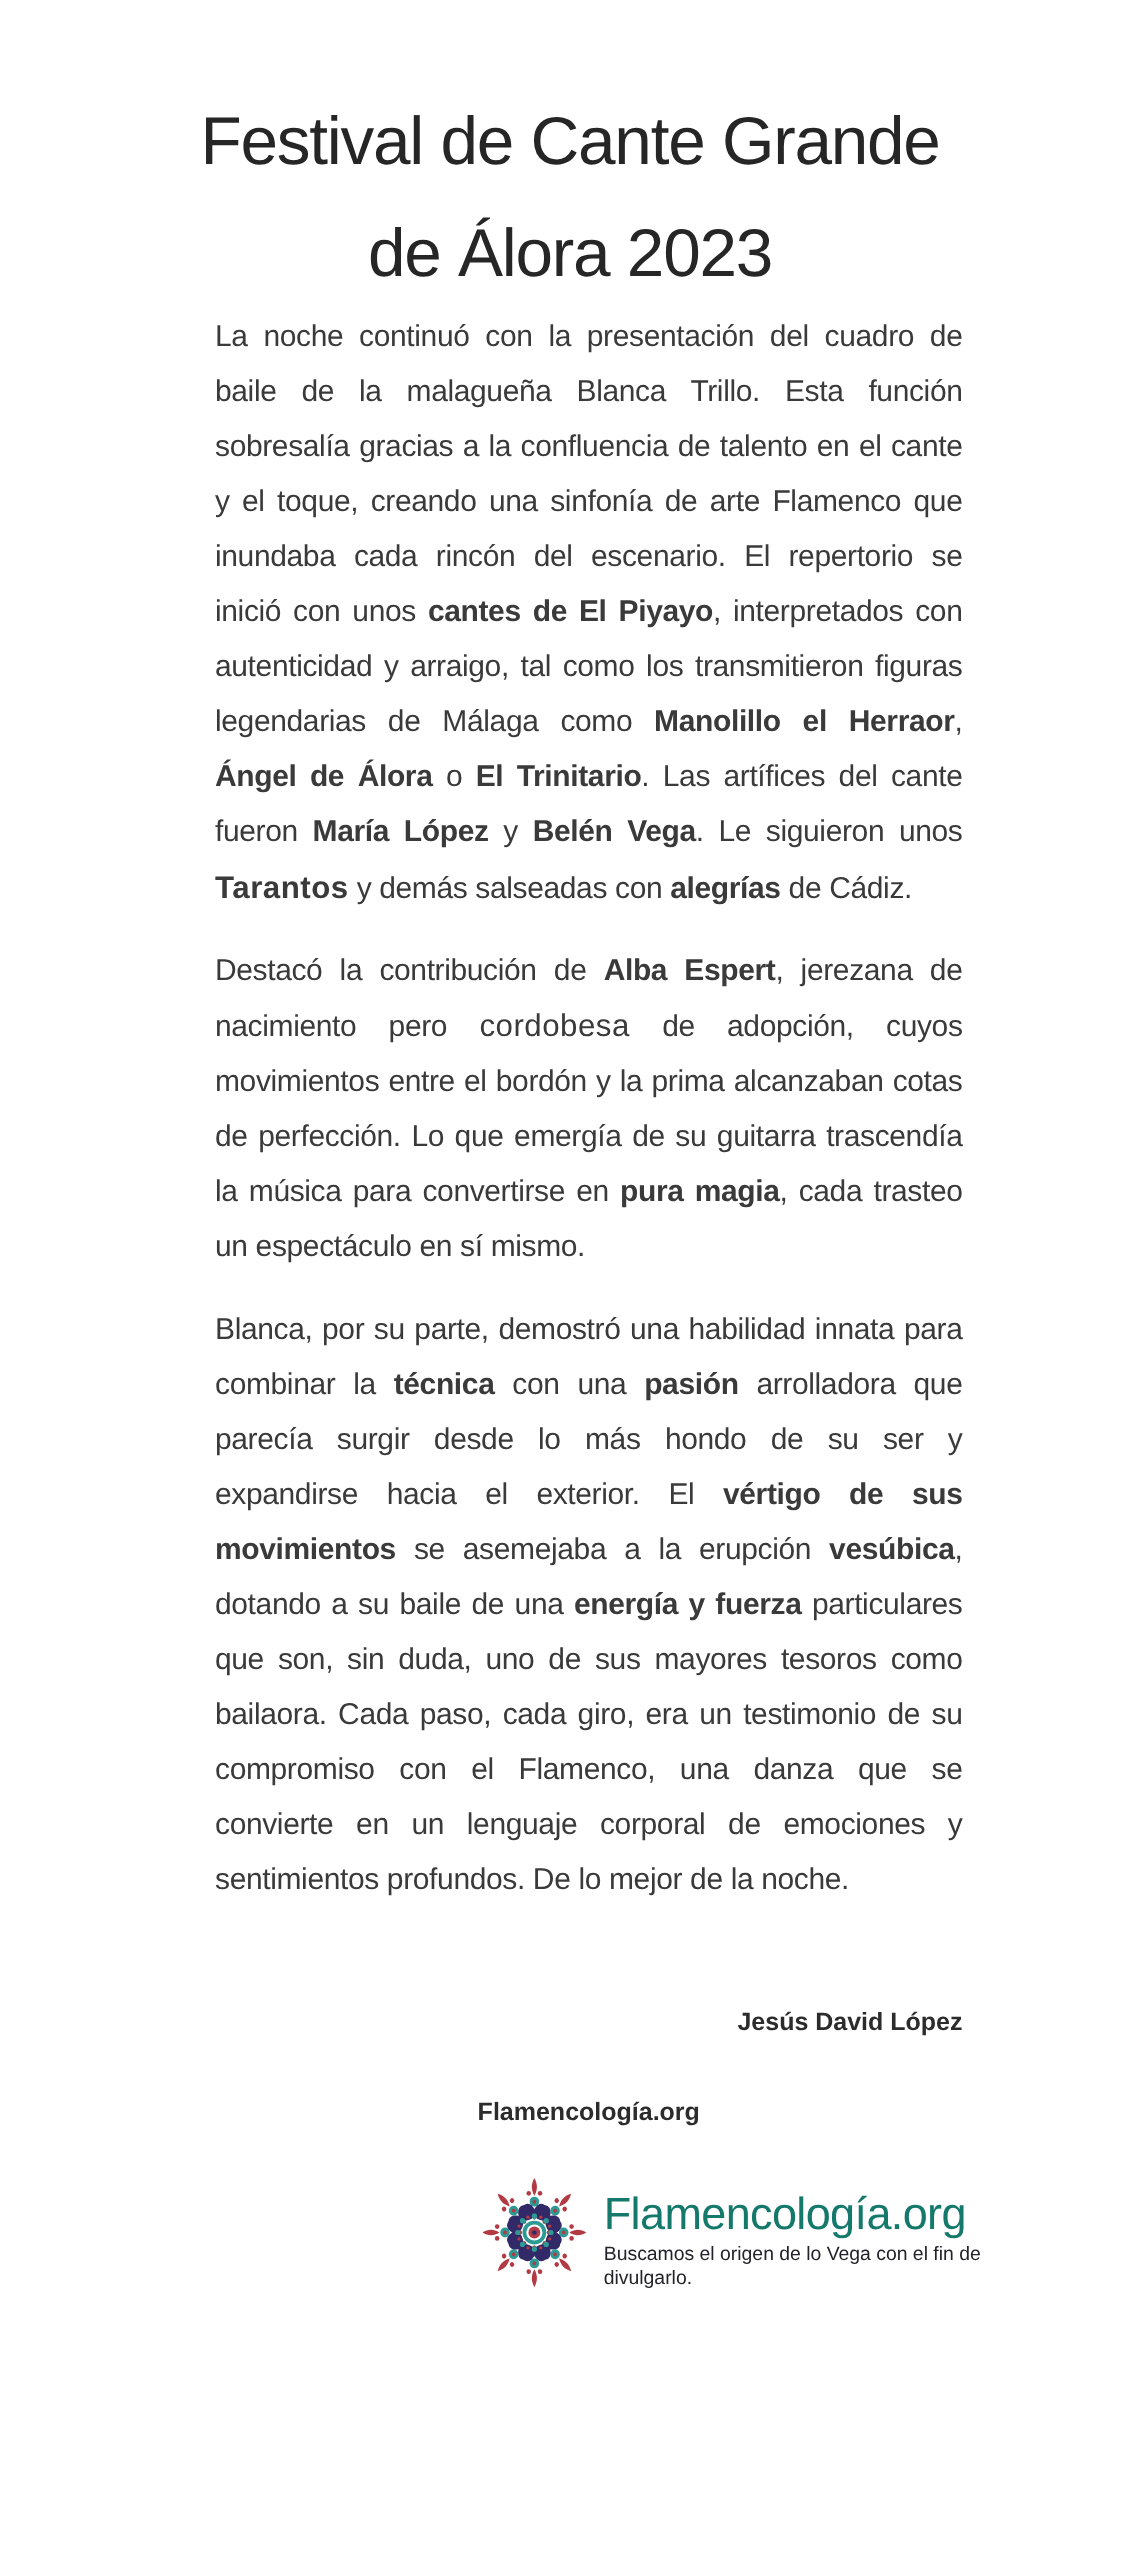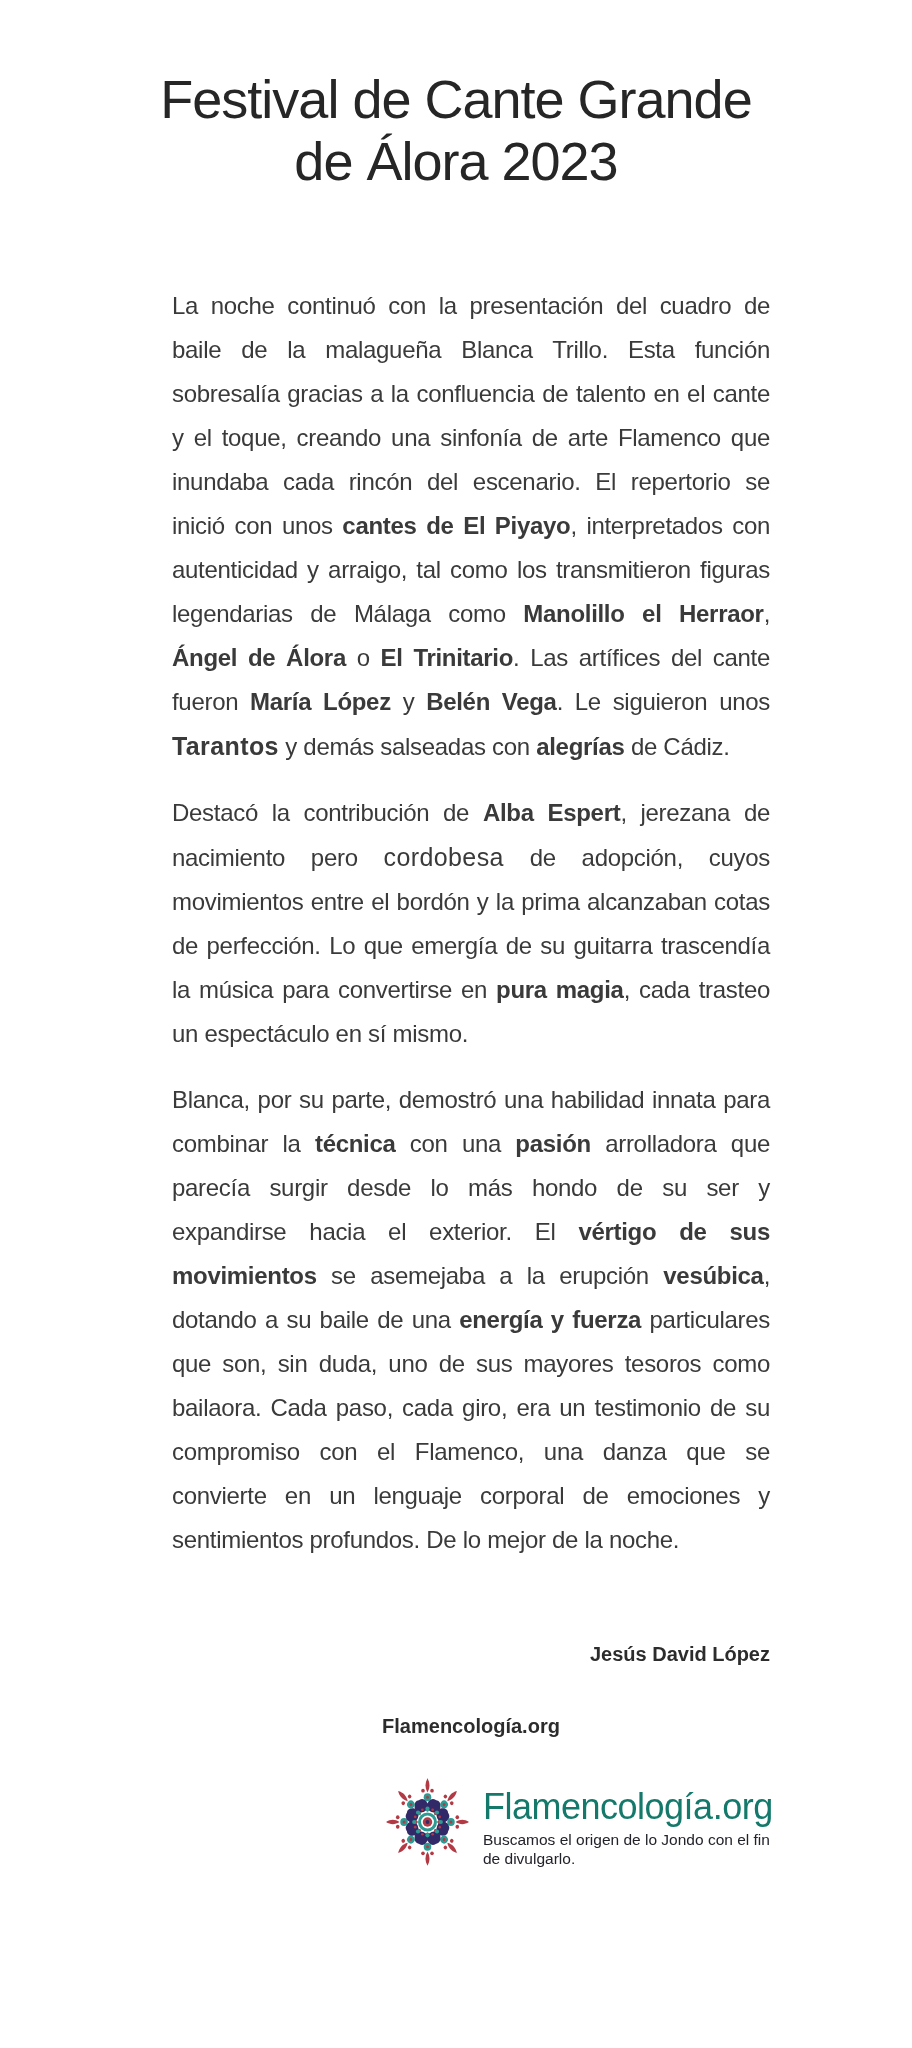"Festival de Cante Grande de" h1.doc-title { line-height: 62px -> 90px }
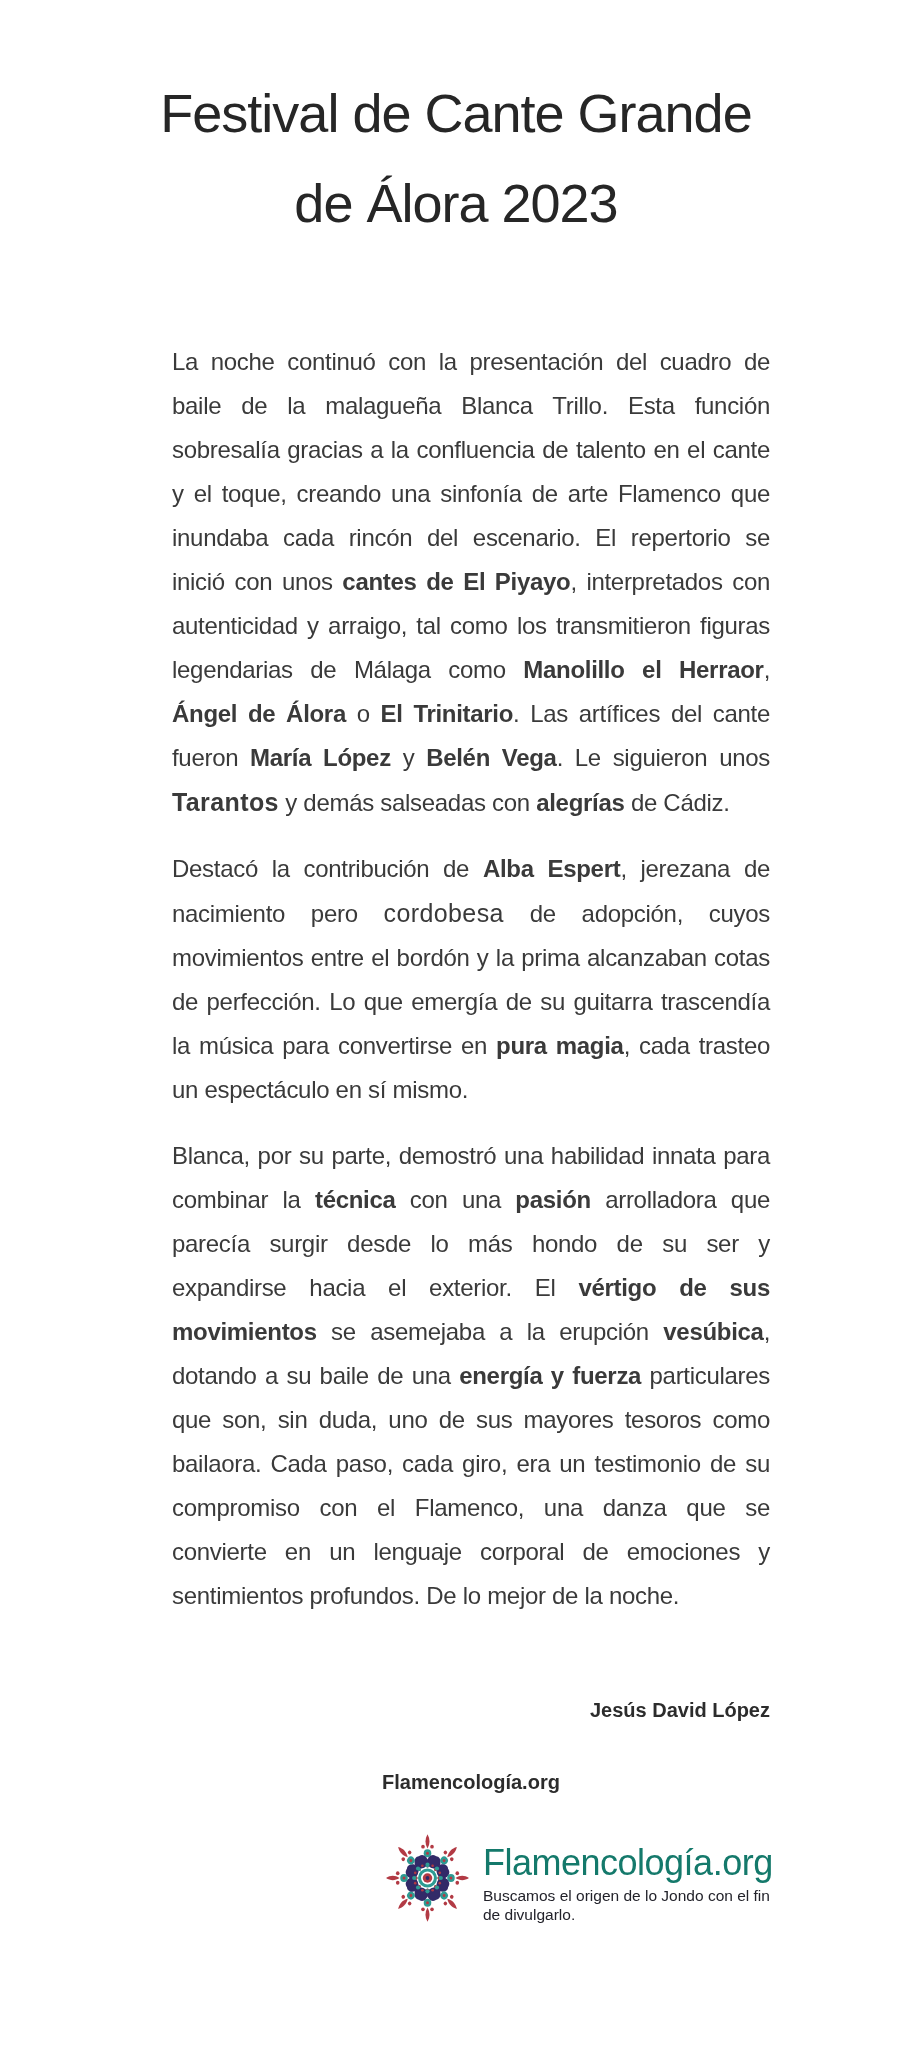"La noche continuó con la" .content { margin-top: 92px -> none }
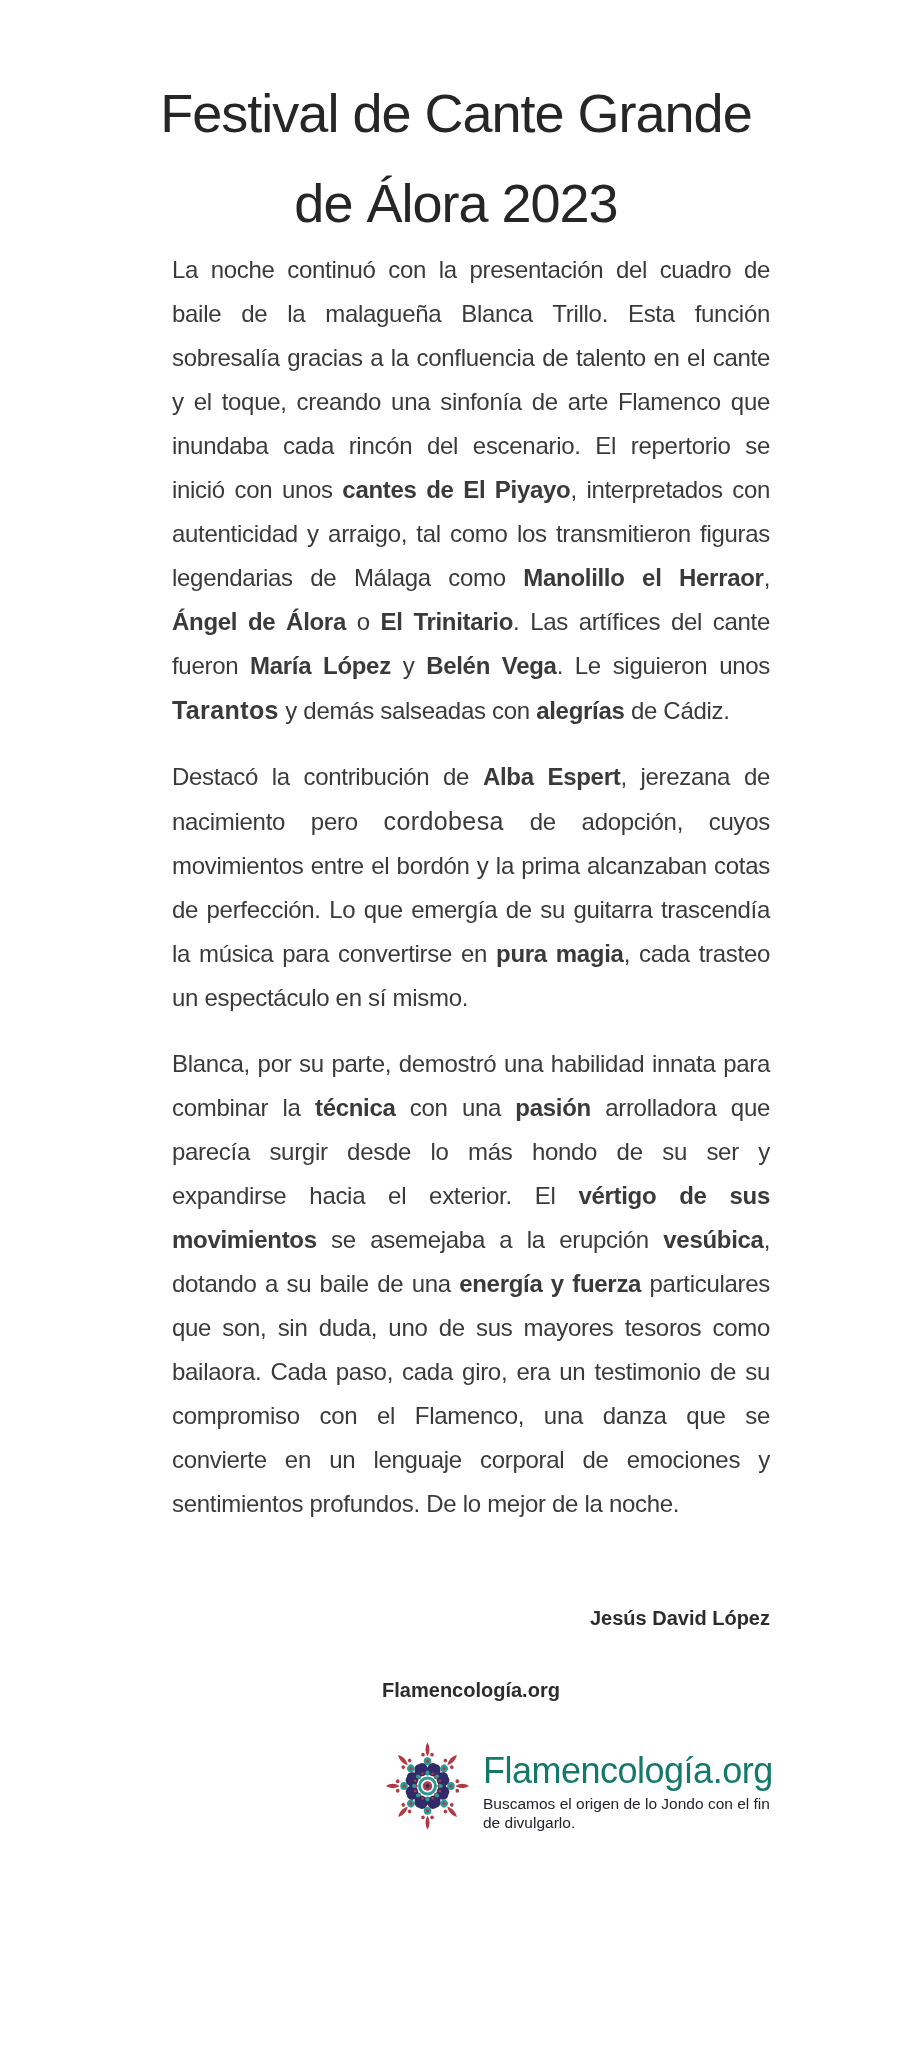"Buscamos el origen de lo" div.logo-tagline { text: Jondo -> Vega }
